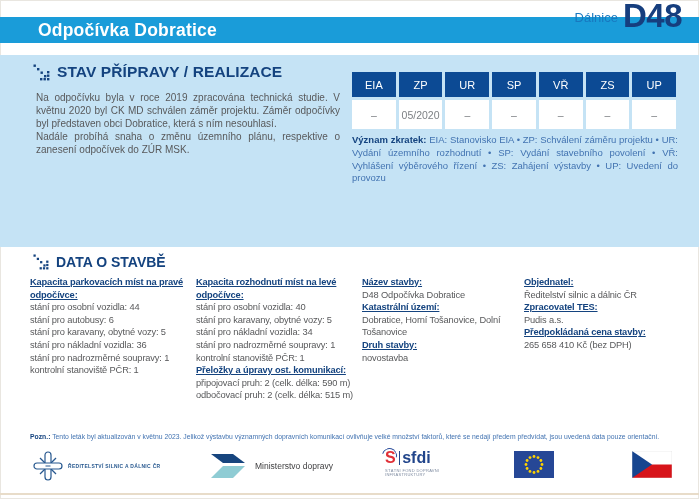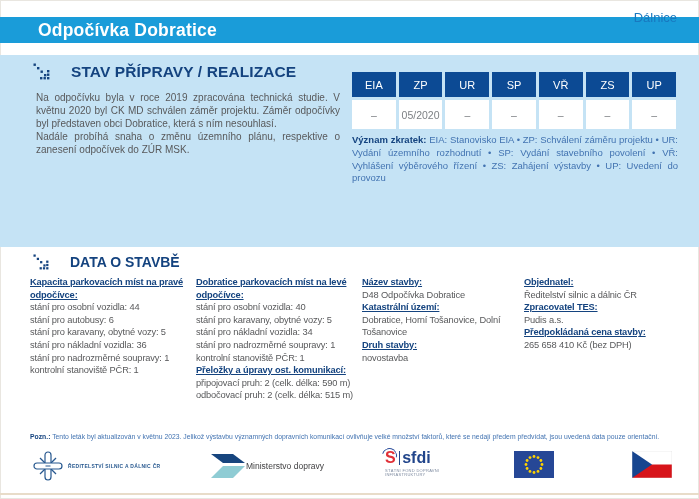"D48" span.road-number { html: none -> <span>D48</span> }
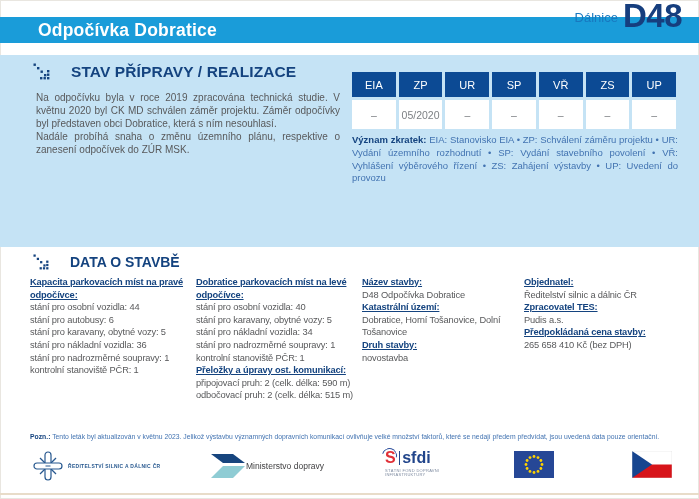"STAV PŘÍPRAVY / REALIZACE" .sec-title-row { align-items: flex-start -> flex-end; gap: 21px -> 7px }
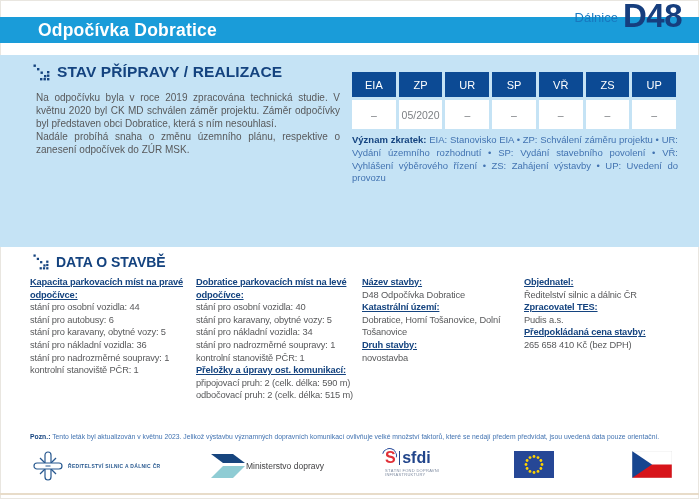"Dobratice parkovacích míst na levé" div.hd { text: Dobratice parkovacích -> Kapacita rozhodnutí }
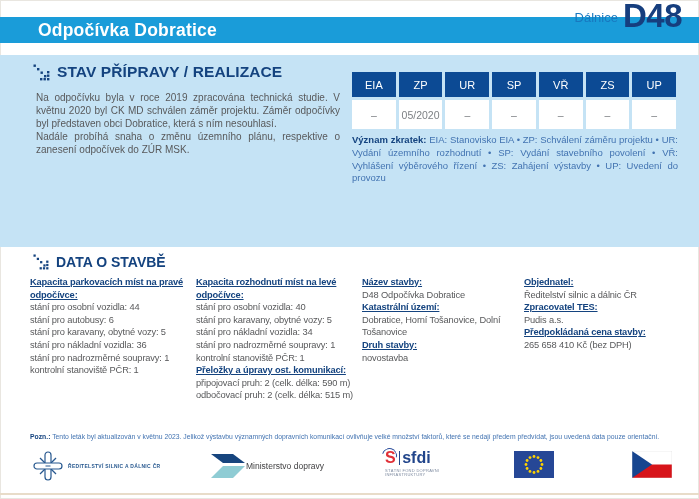"Ministerstvo dopravy" .ministry { gap: none -> 9px }
